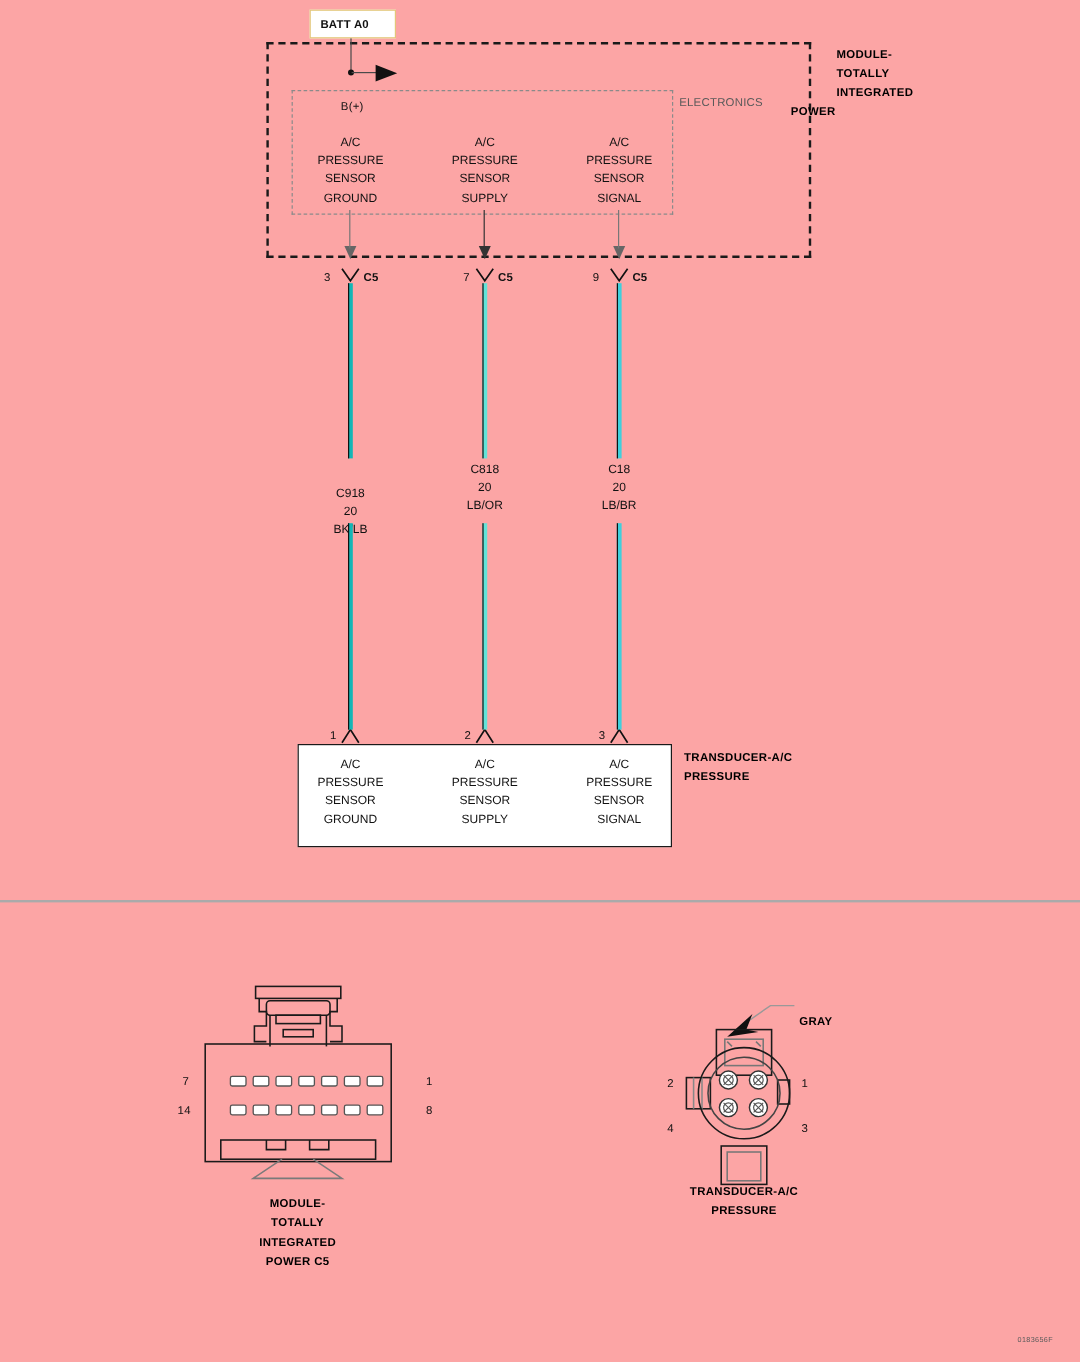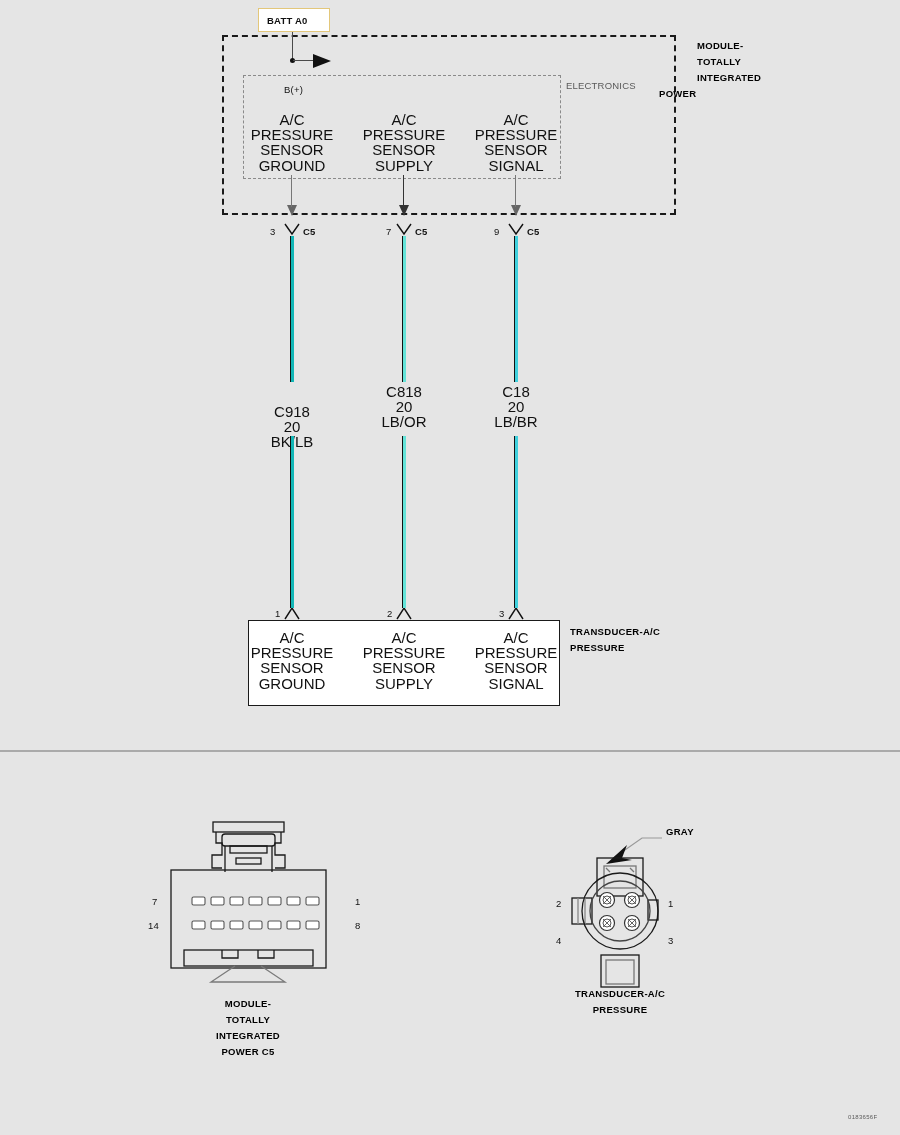"BATT A0" #sheet { background: #e5e5e5 -> #fca5a5 }
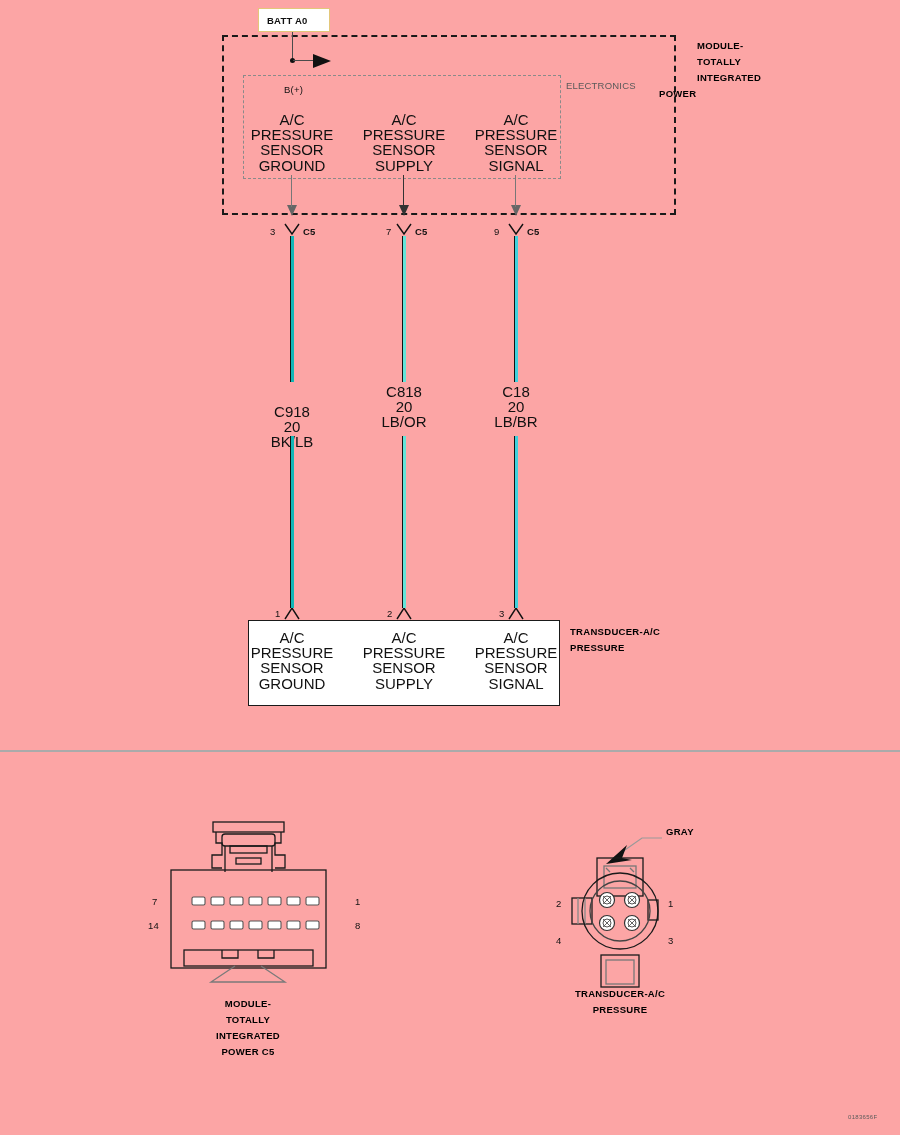"A/C" .blk { font-size: 15px -> 10px }
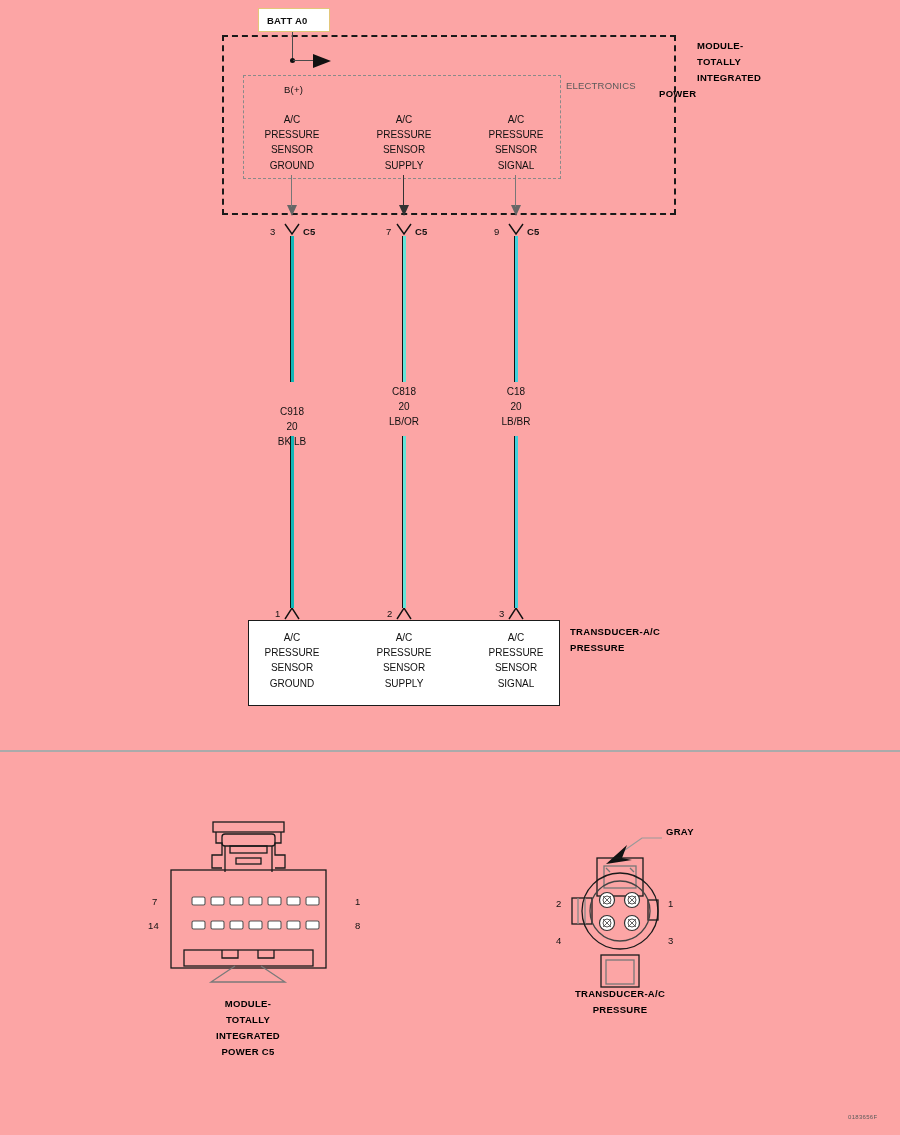"GRAY" div.hdr { top: 824px -> 844px }
